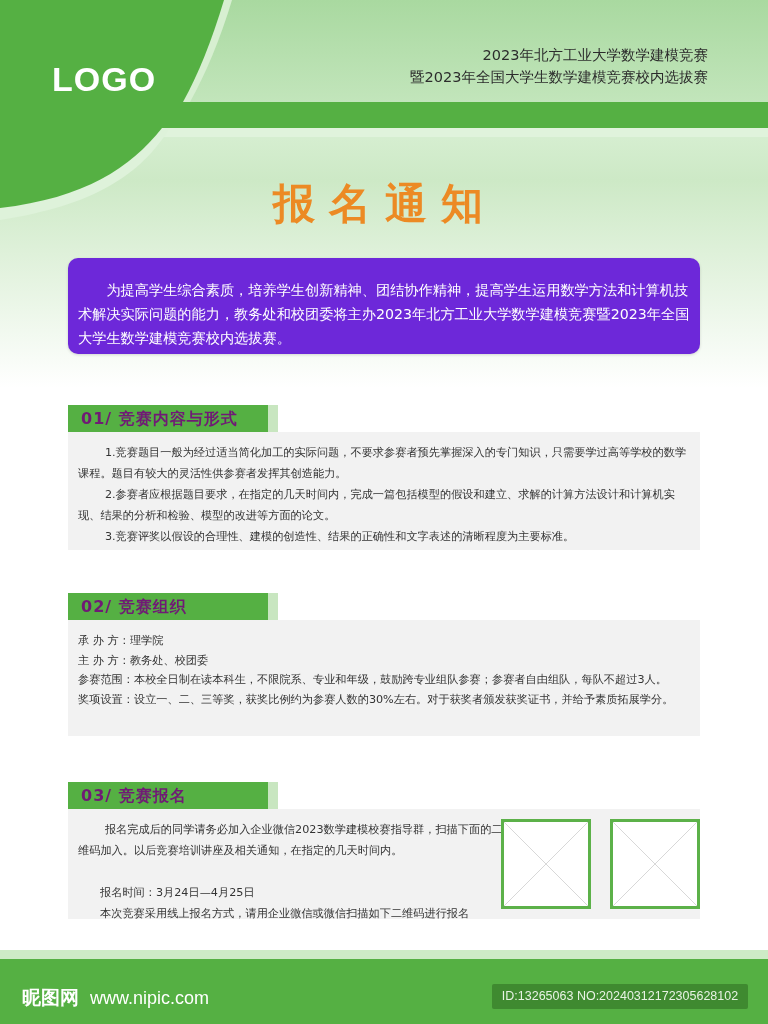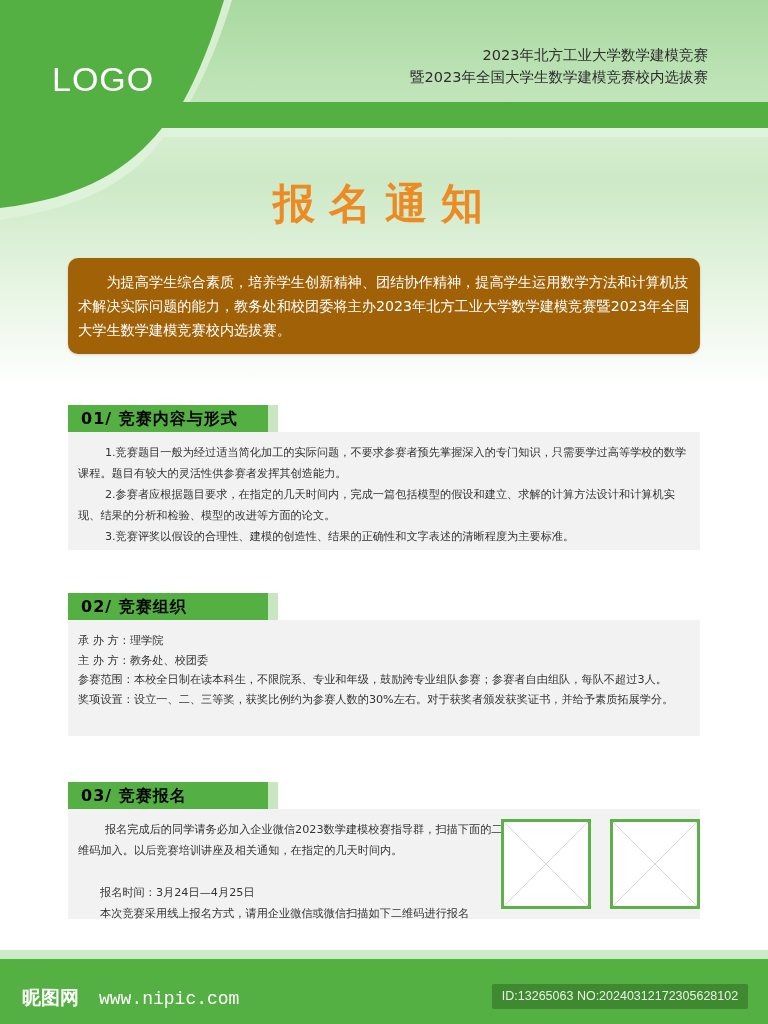"LOGO" .logo { font-weight: normal -> bold }
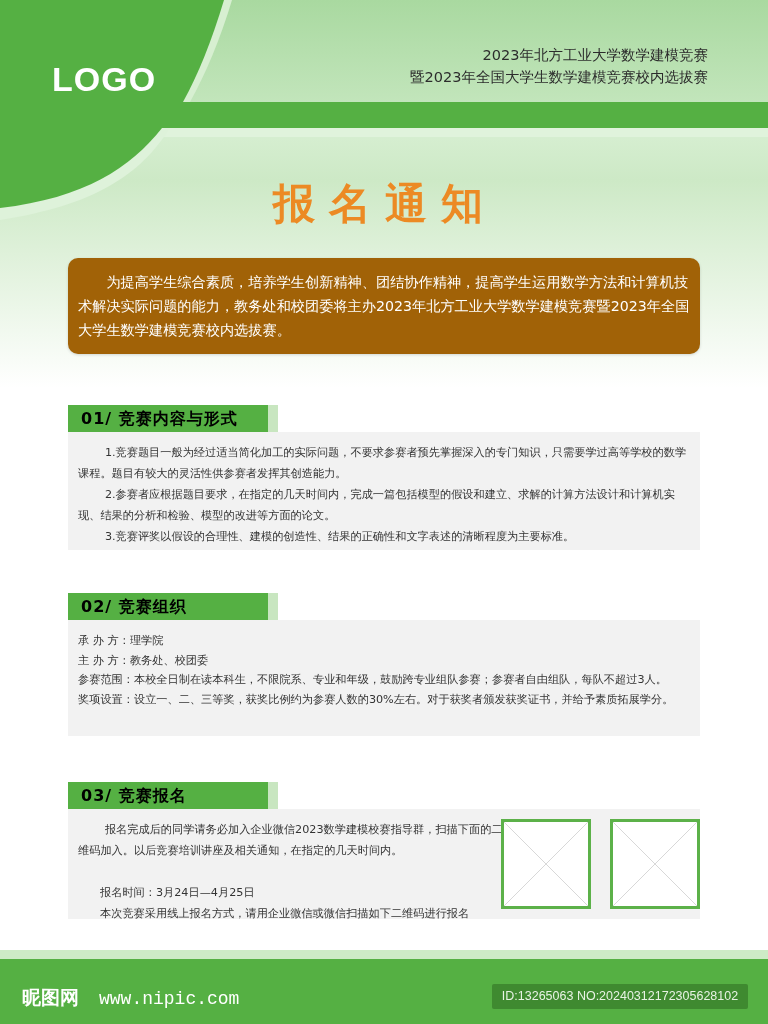"为提高学生综合素质，培养学生创新精神、团结协作精神，提高学生运用数学方法和计算机" .intro-box { background: #a16207 -> #6d28d9; padding: 12px 10px 0 10px -> 20px 10px 0 10px }
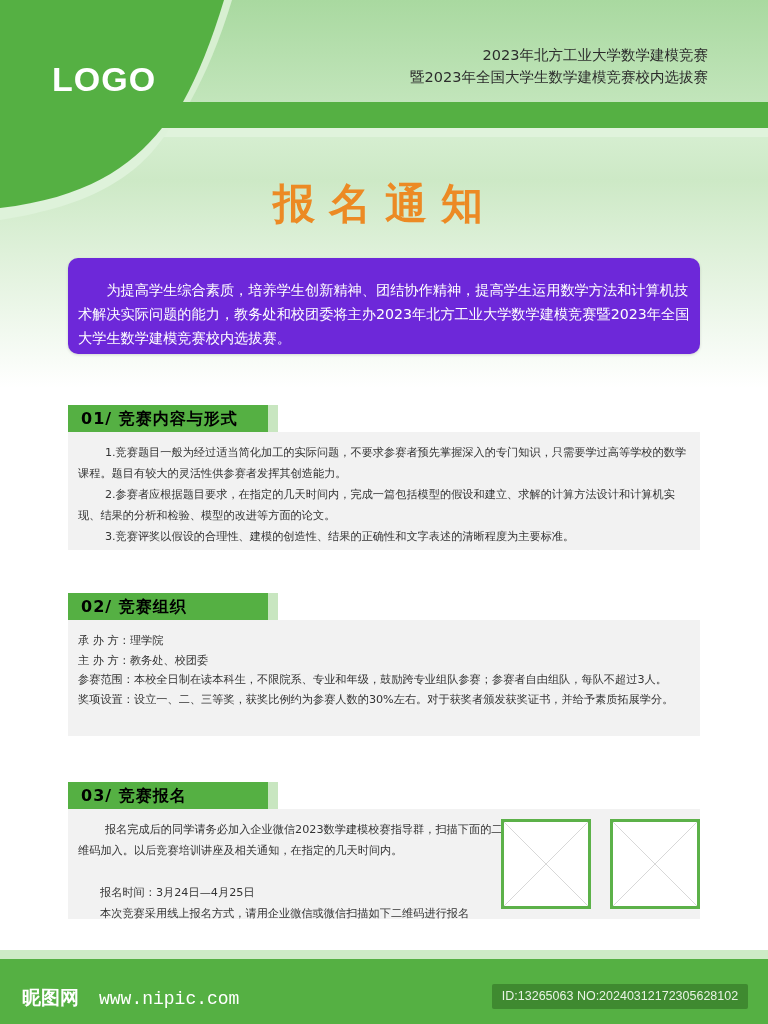"01/ 竞赛内容与形式" .sec-head .tab { color: #000000 -> #701a75 }
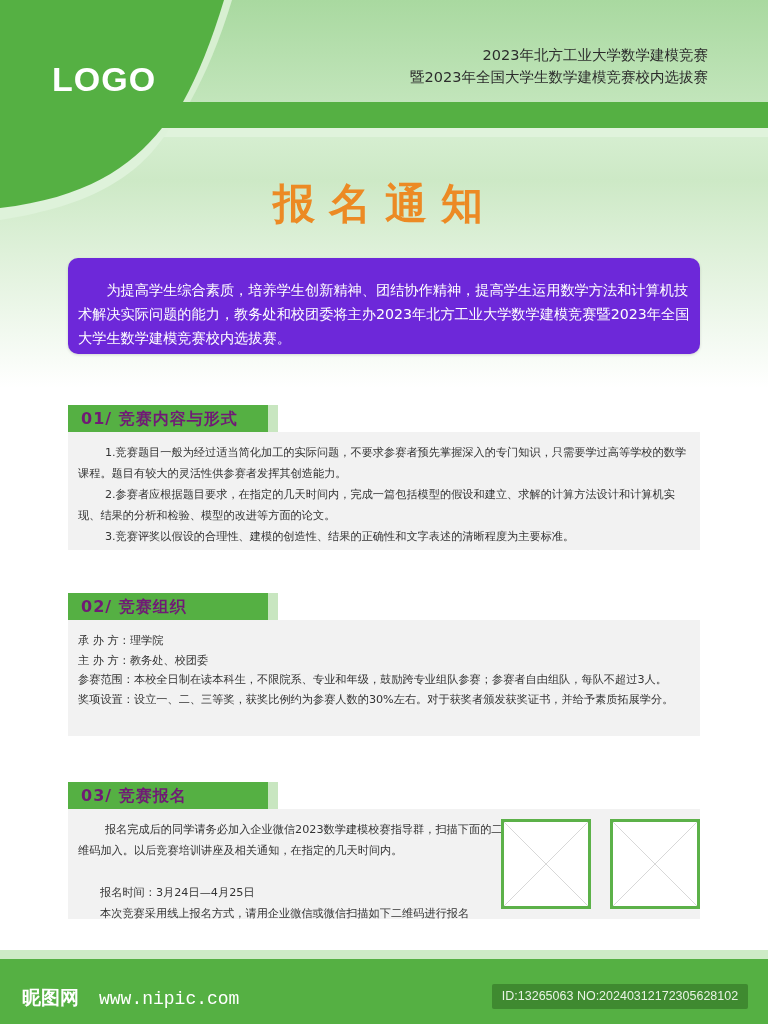"www.nipic.com" .footer-brand .url { font-family: Liberation Mono, monospace -> Liberation Sans, sans-serif; margin-left: 20px -> 11px }
